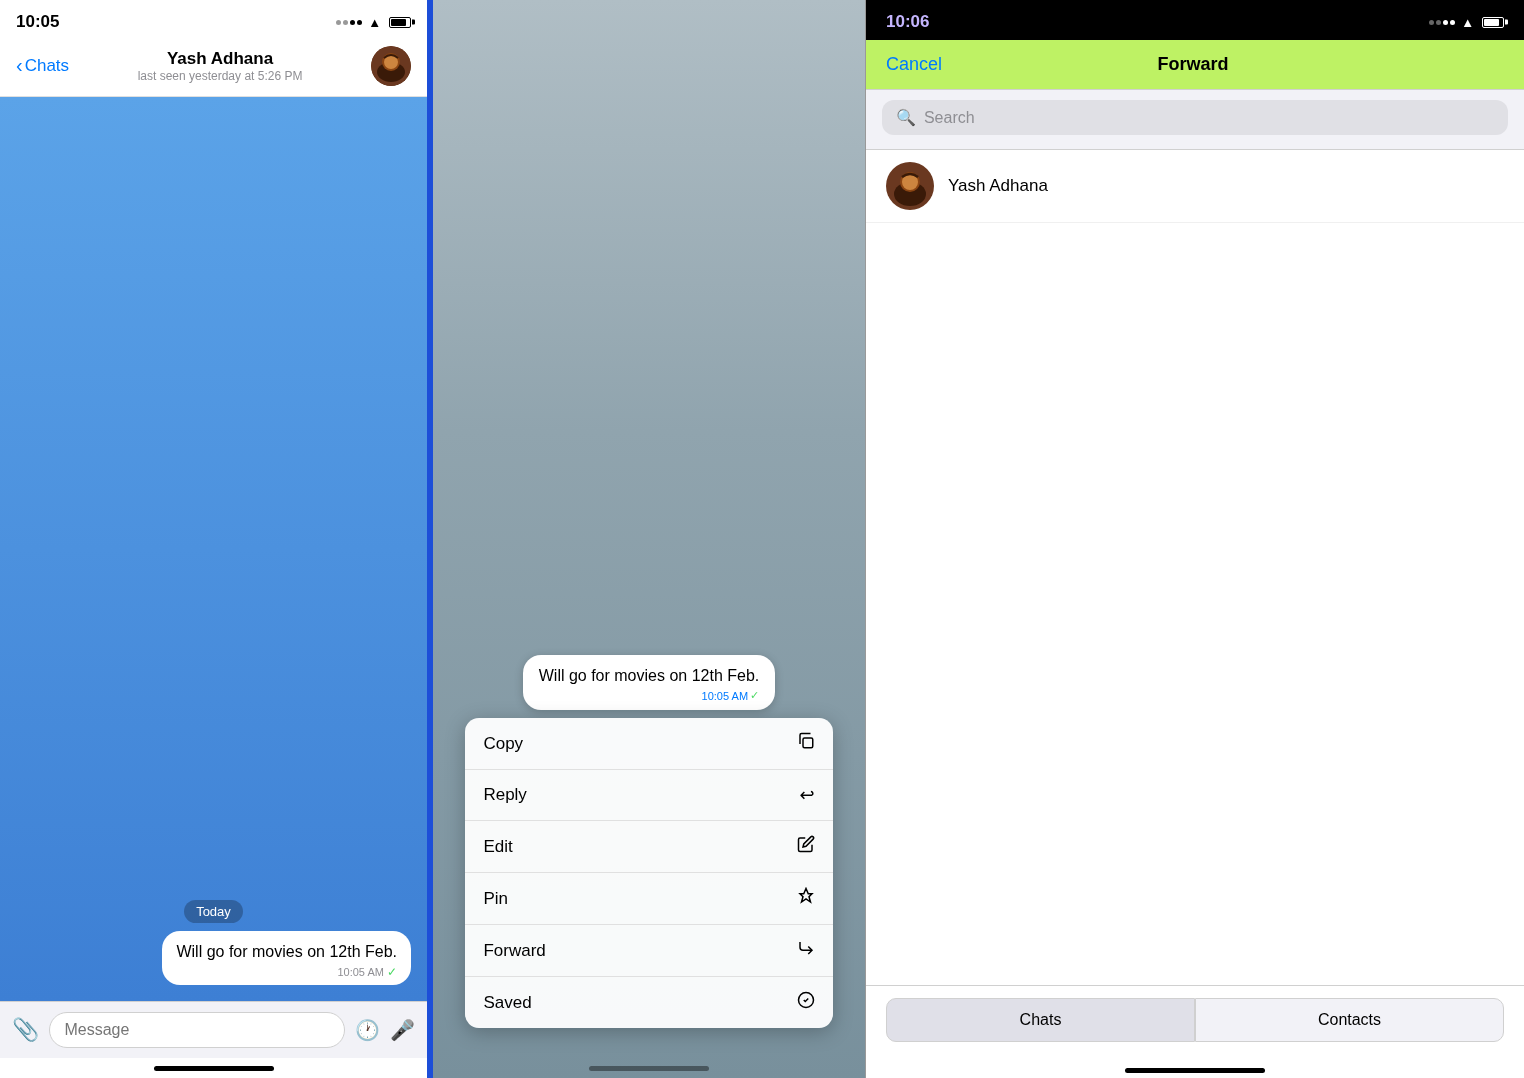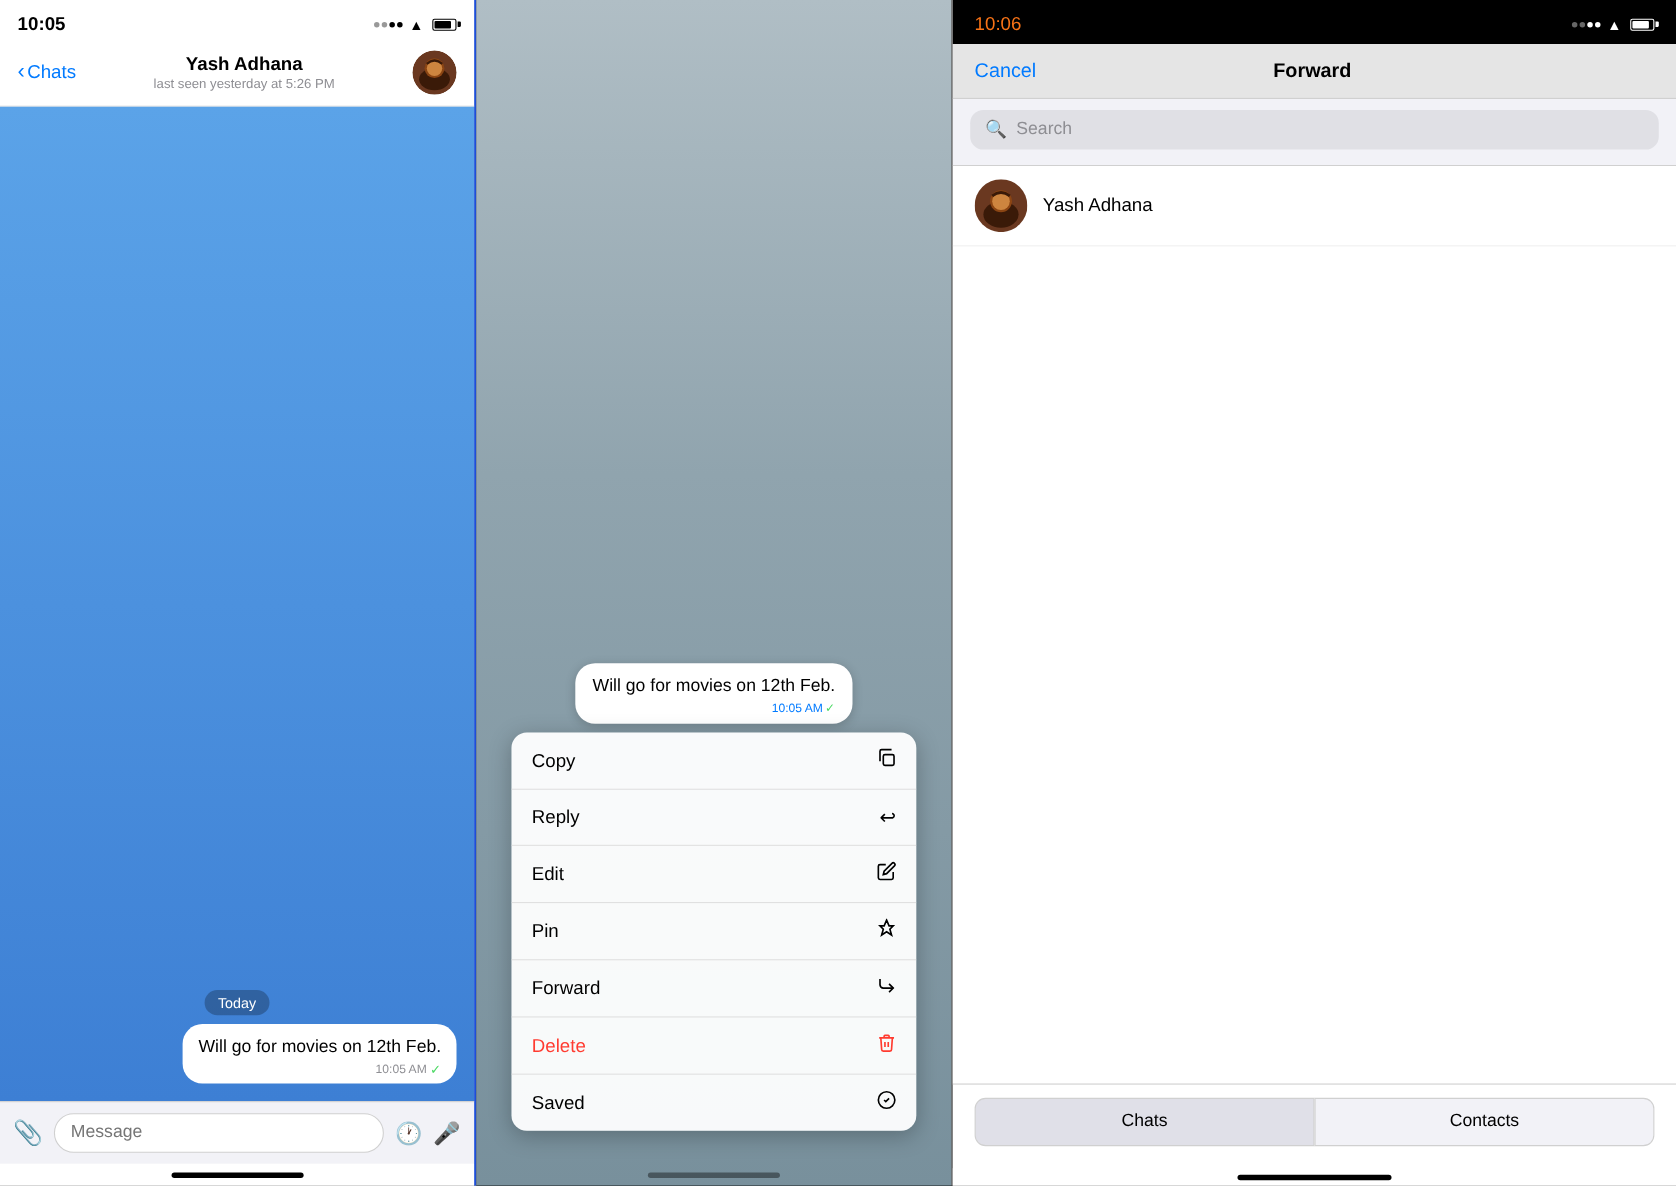"10:05" .panel1 { border-right: 2px solid #1d4ed8 -> 6px solid #1d4ed8 }
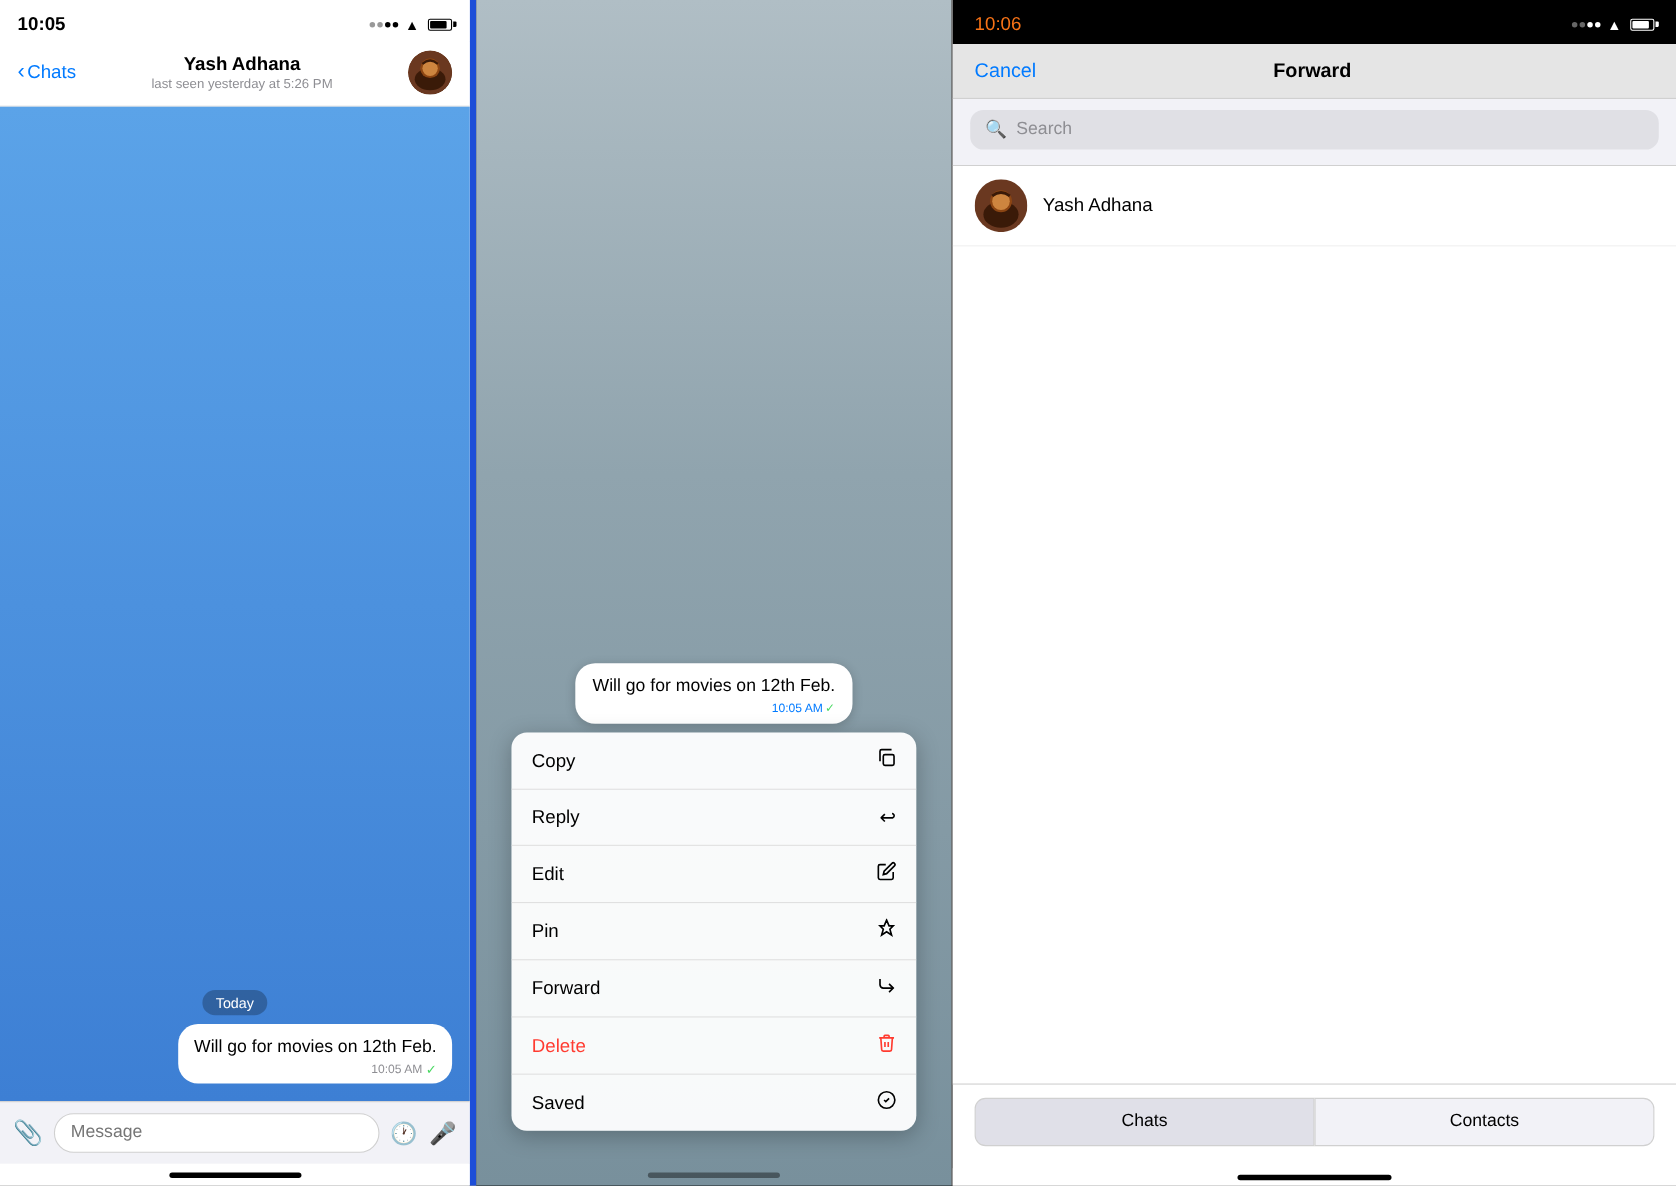"10:06" .panel3-status-time { color: #f97316 -> #c4b5fd; font-weight: 400 -> 700 }
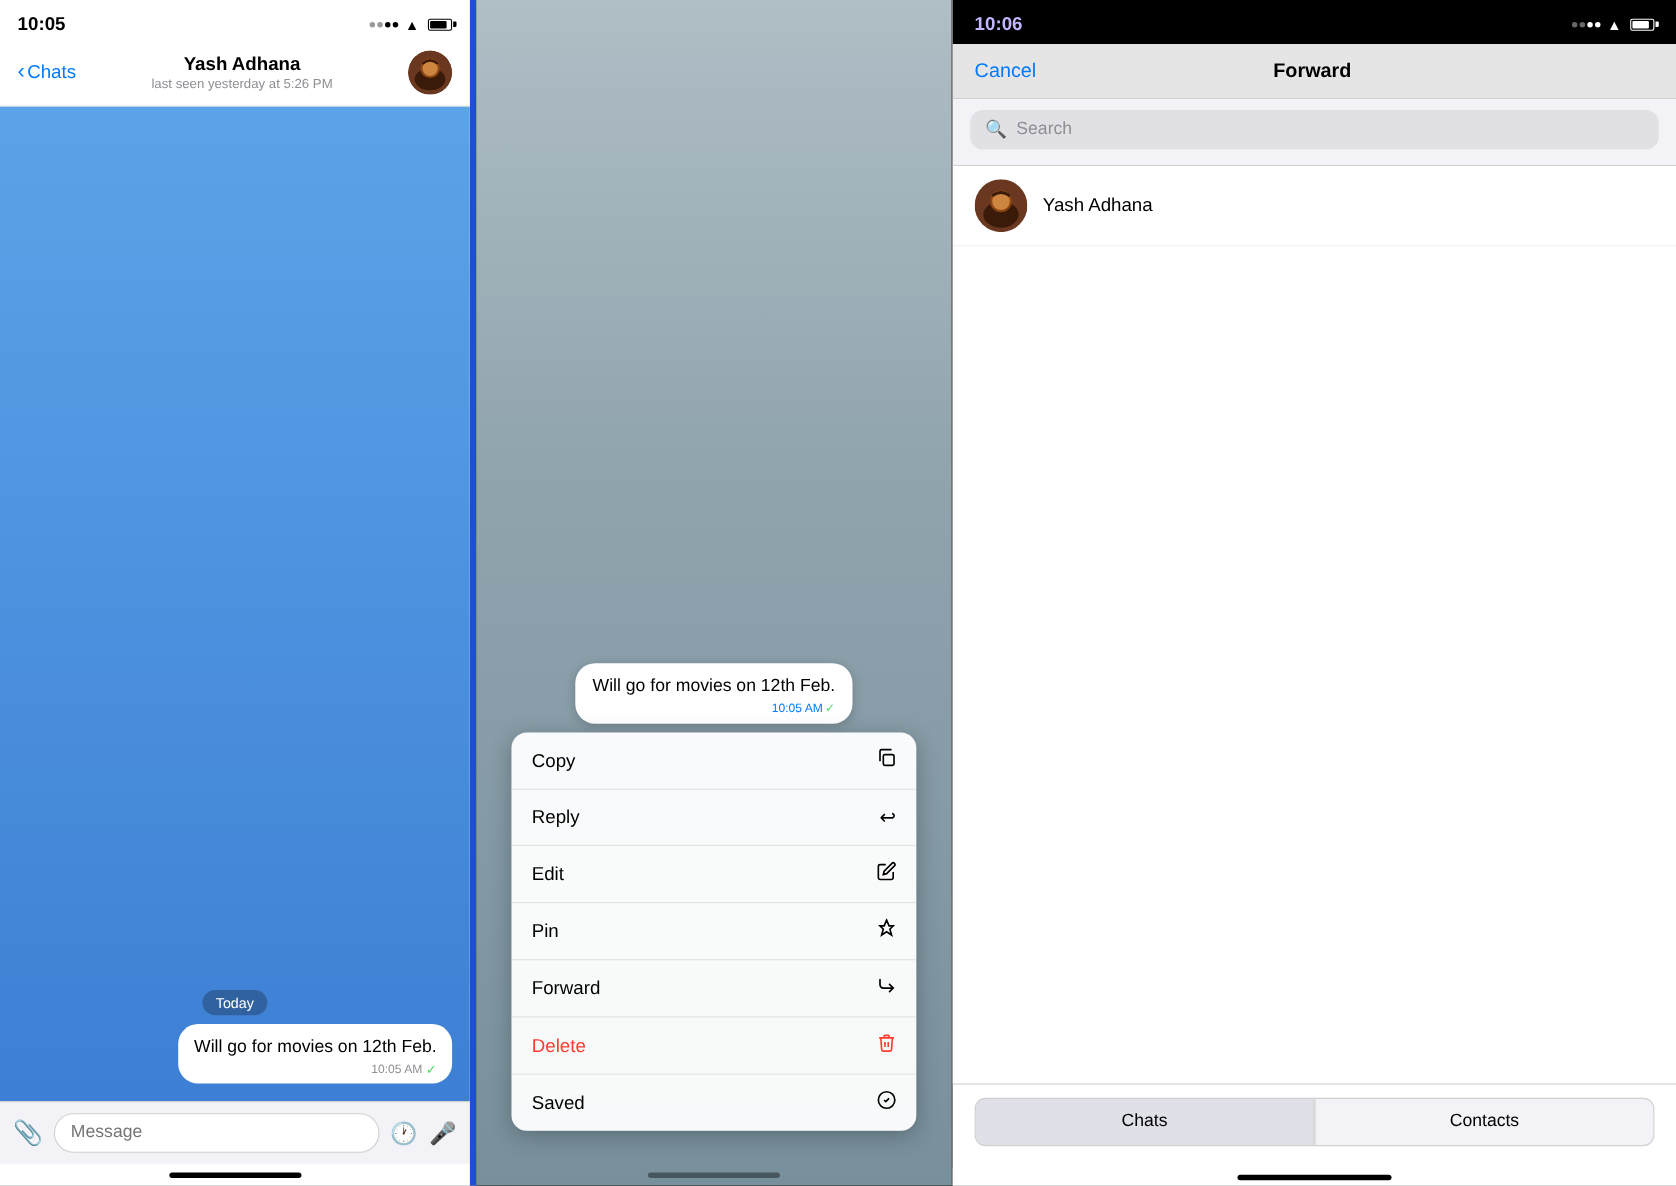"Cancel" .panel3-header { background: #e5e5e5 -> #bef264 }
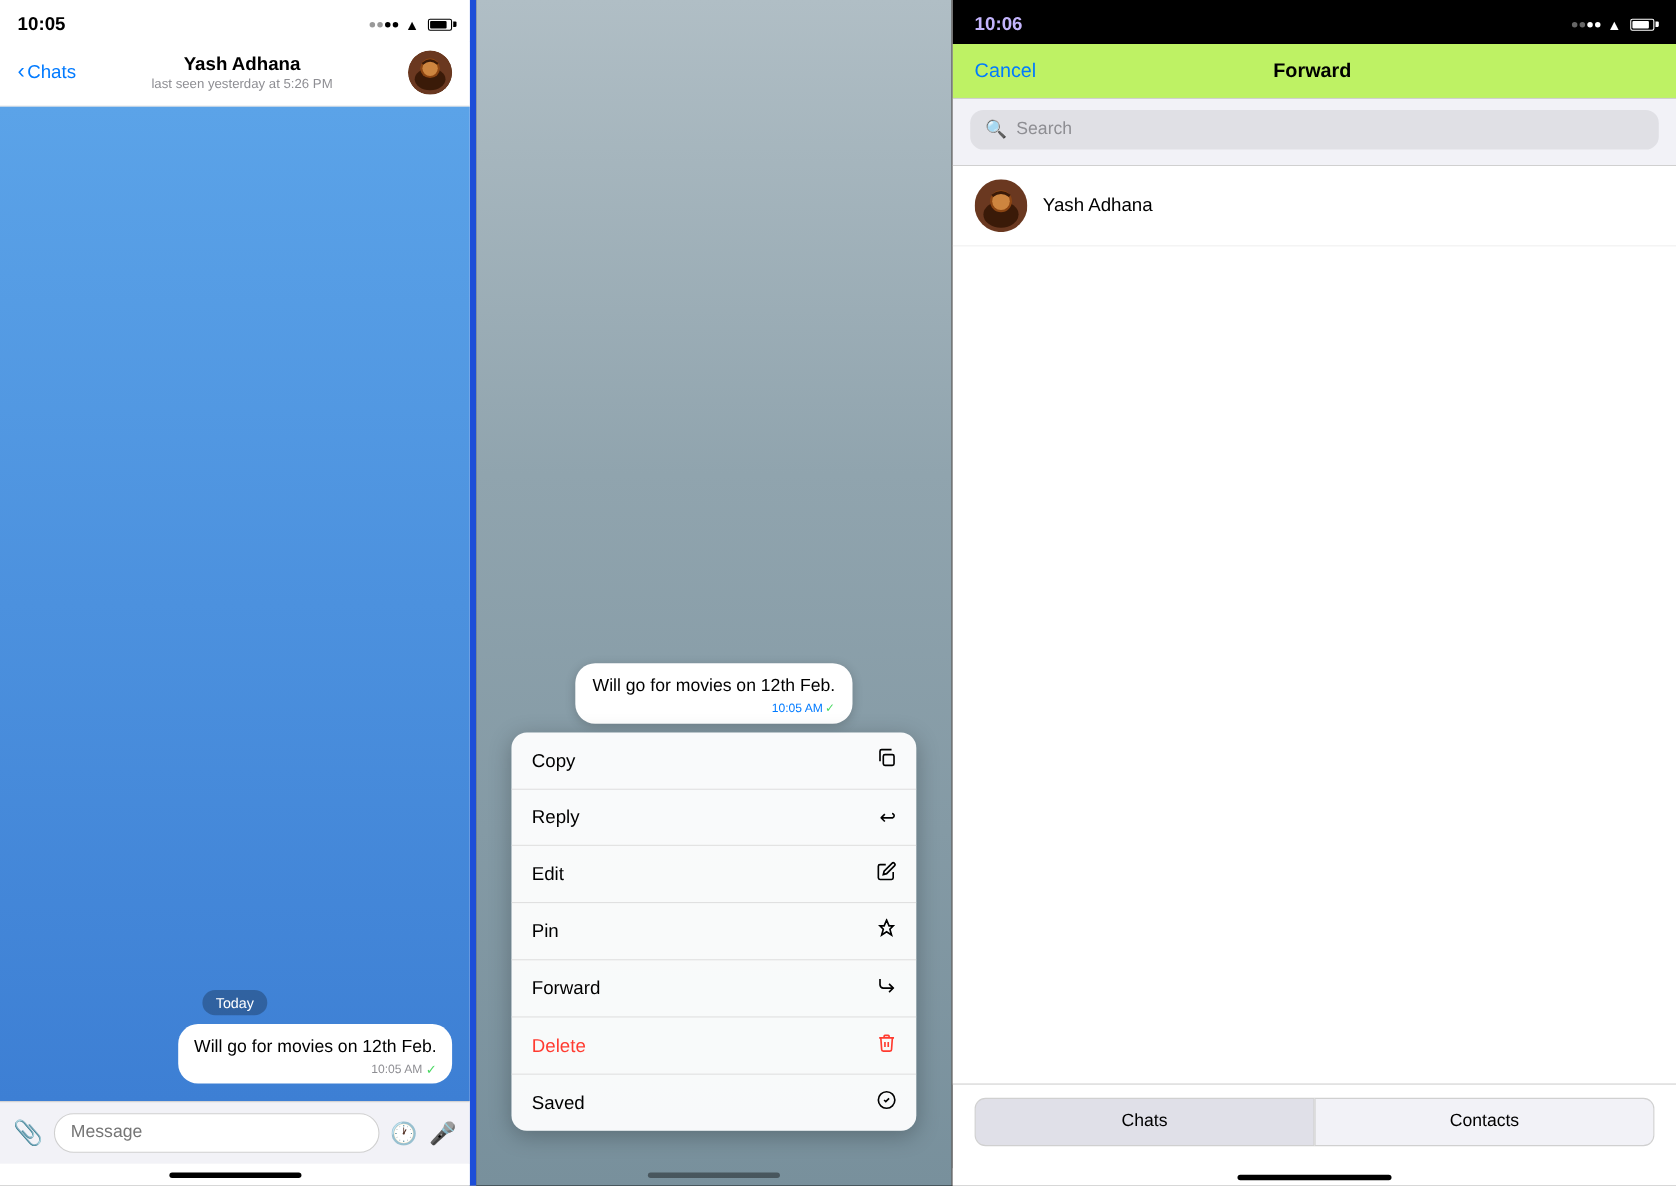"Delete" div.context-item { html: <div> <span>Delete</span> <span> <svg> <polyline></polyline> <path></path> <path></path> <path></path> </svg> </span> </div> -> none }
